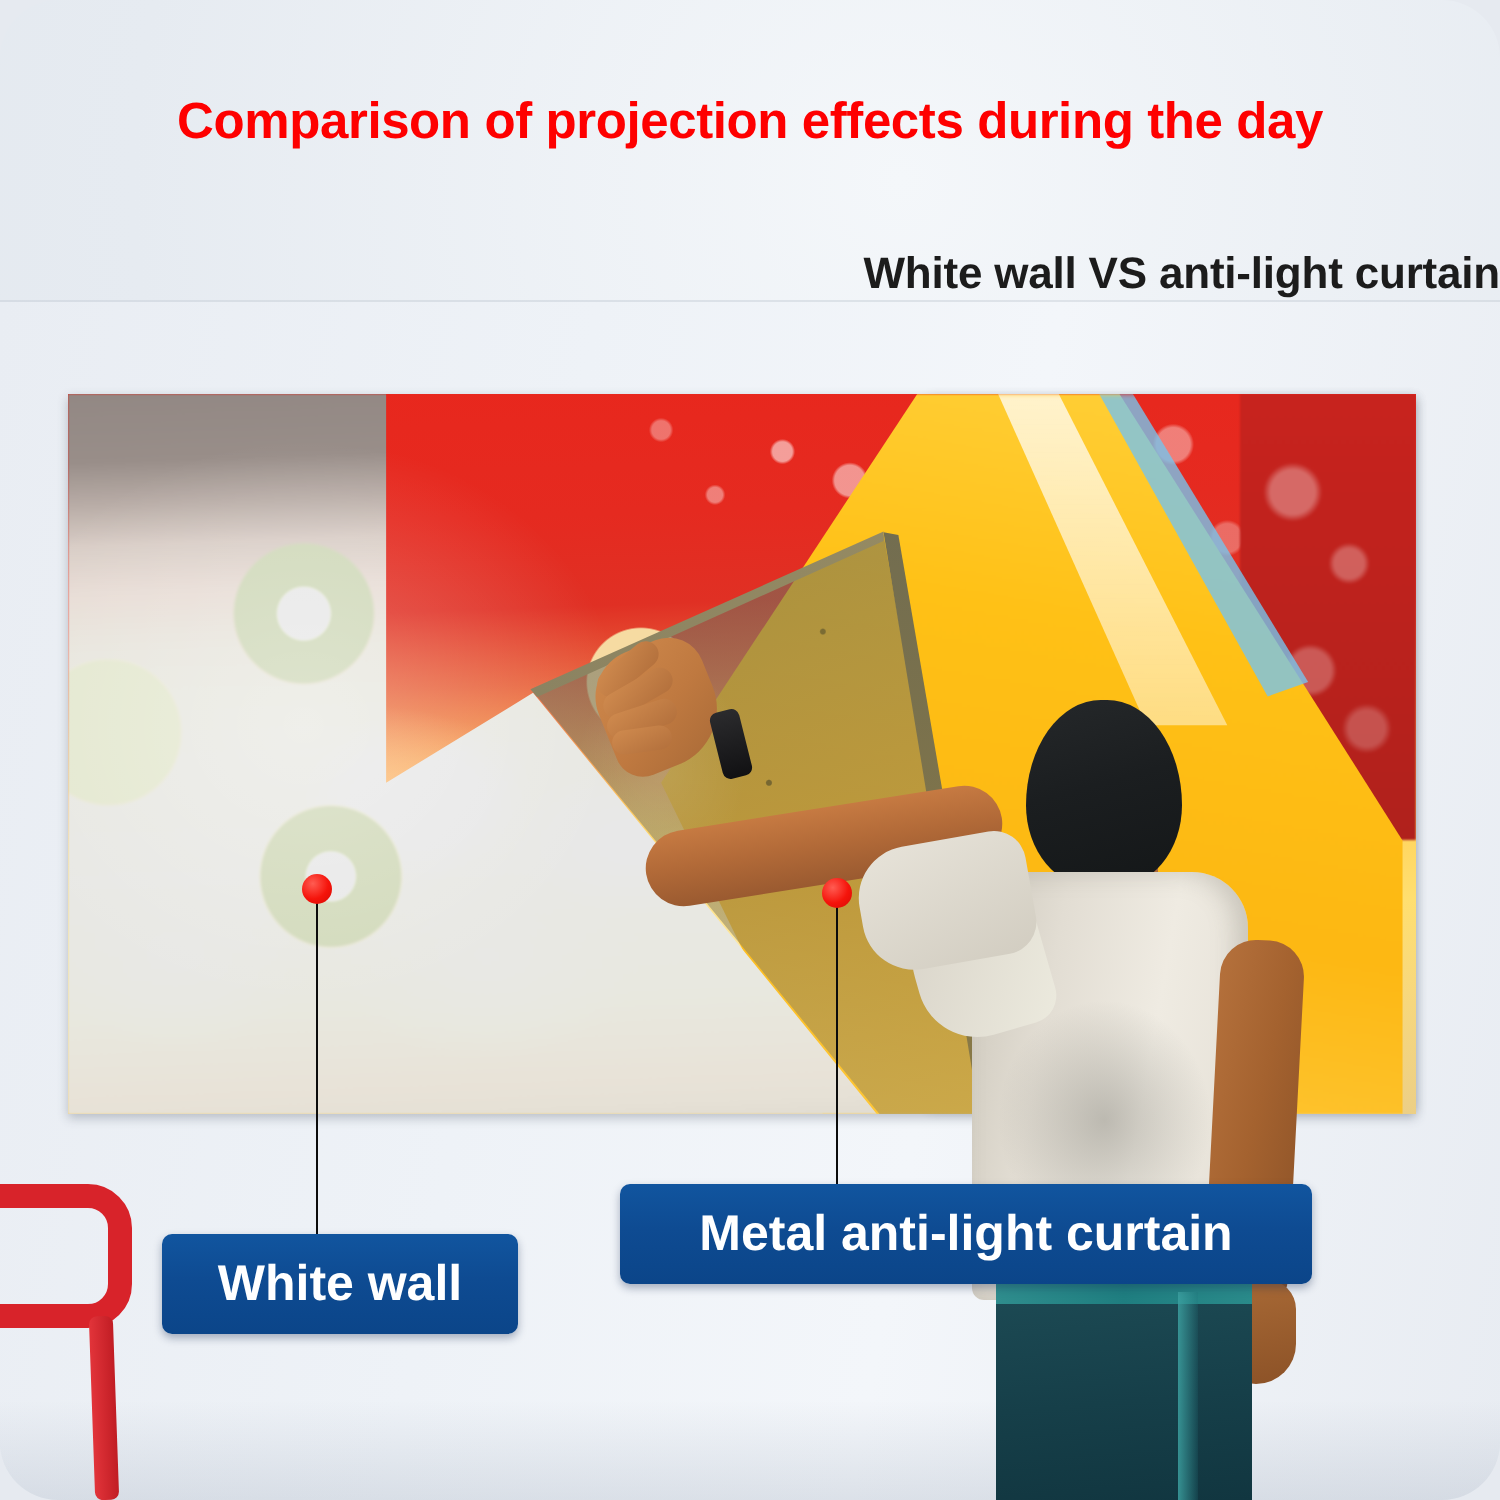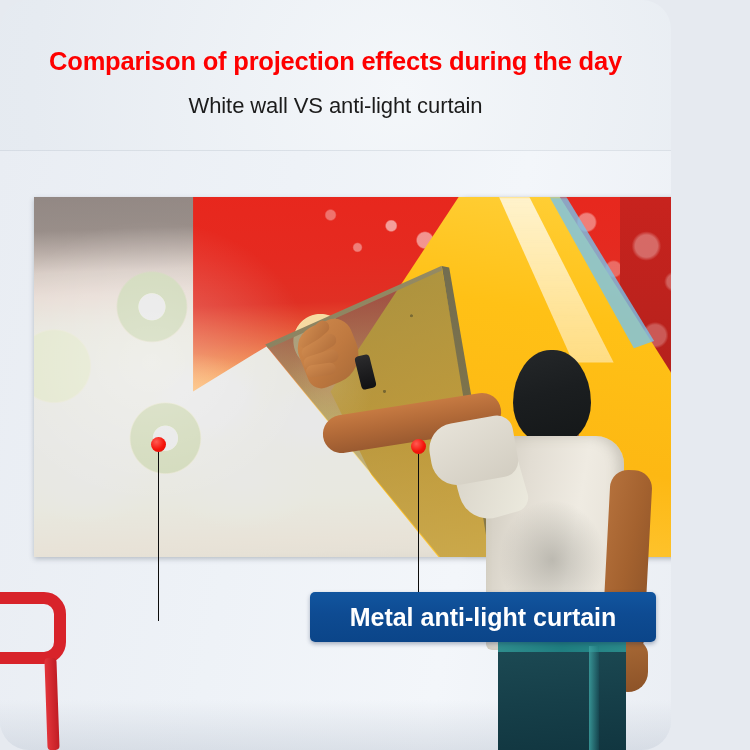"Comparison of projection effects during" #stage { width: 671px -> 750px }
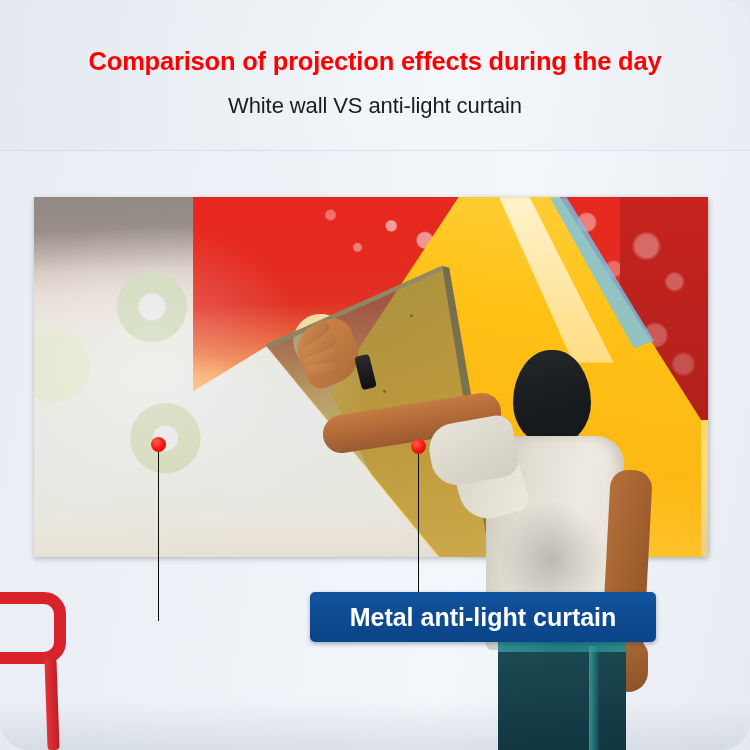"White wall VS anti-light curtain" .subtitle { font-weight: normal -> bold; text-align: center -> right; top: 93px -> 124px }
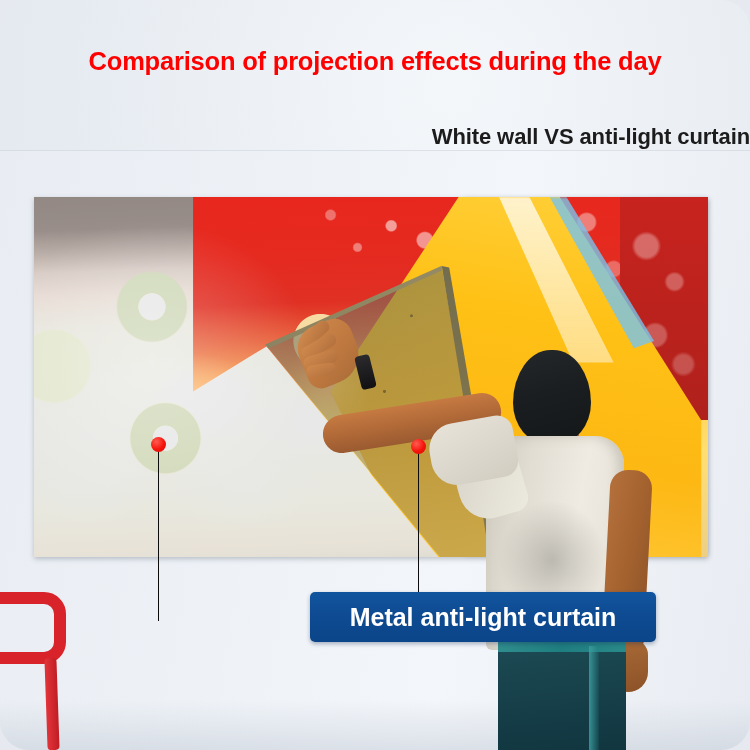"White wall" div.tagbox { html: none -> <div>White wall</div> }
